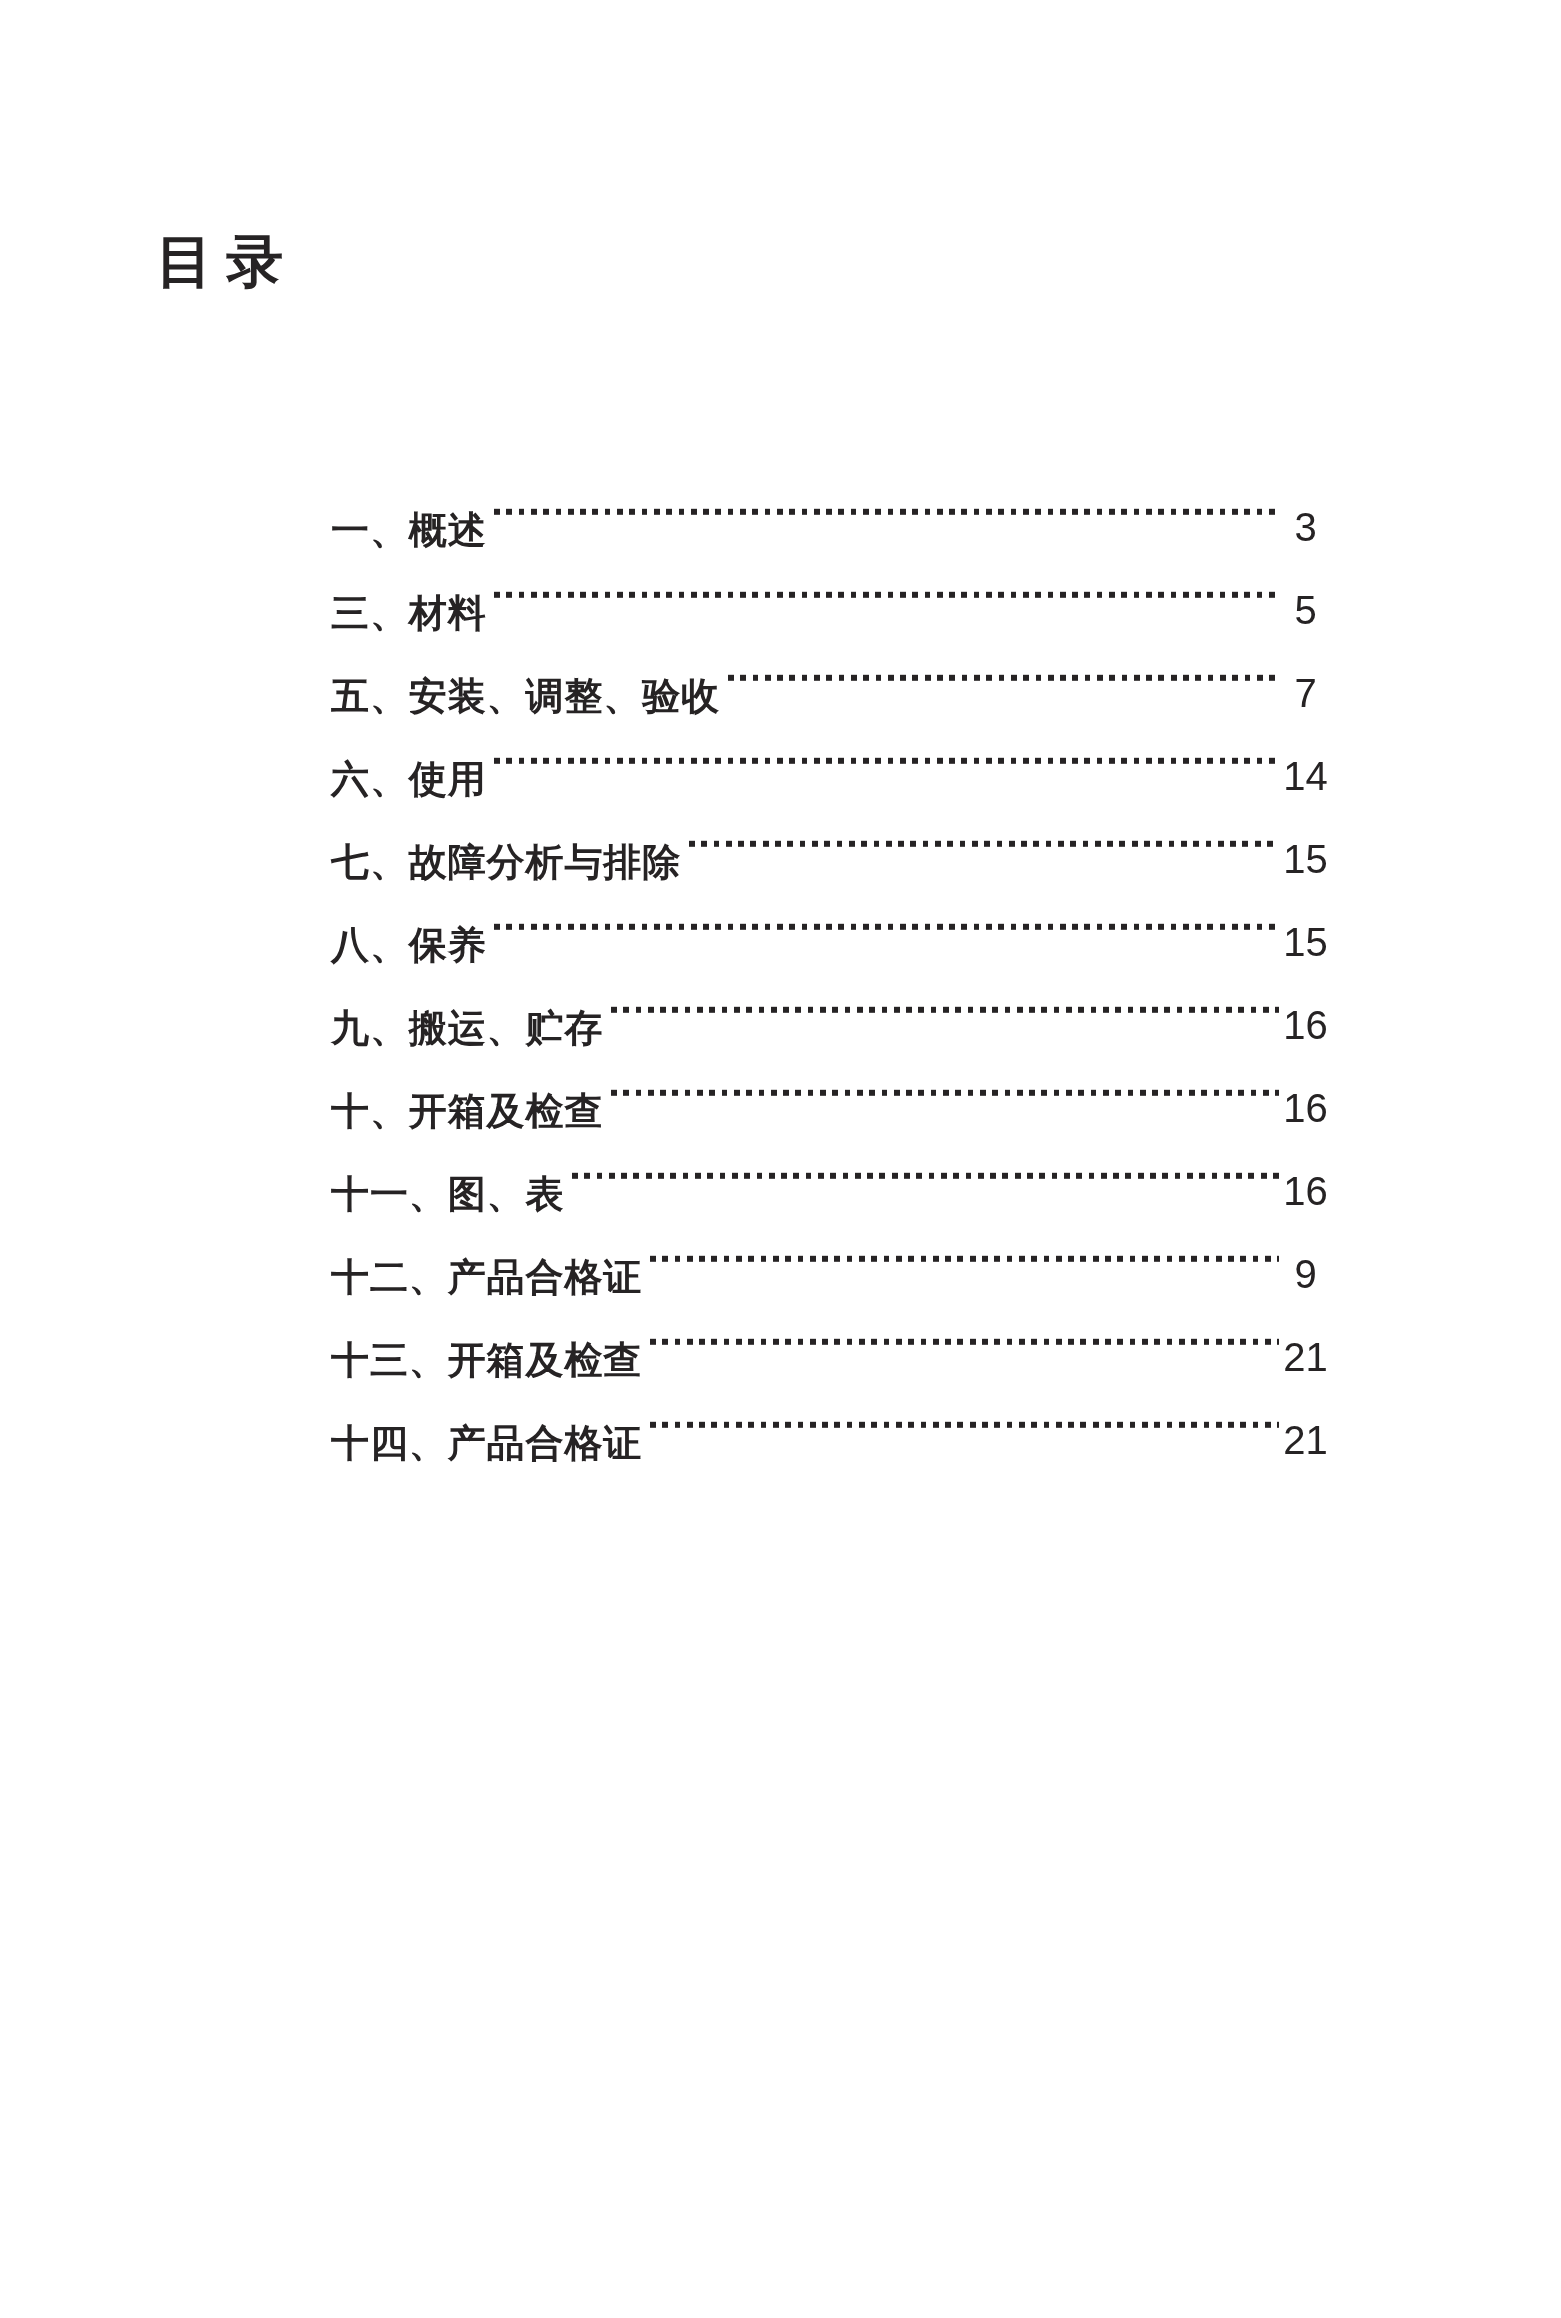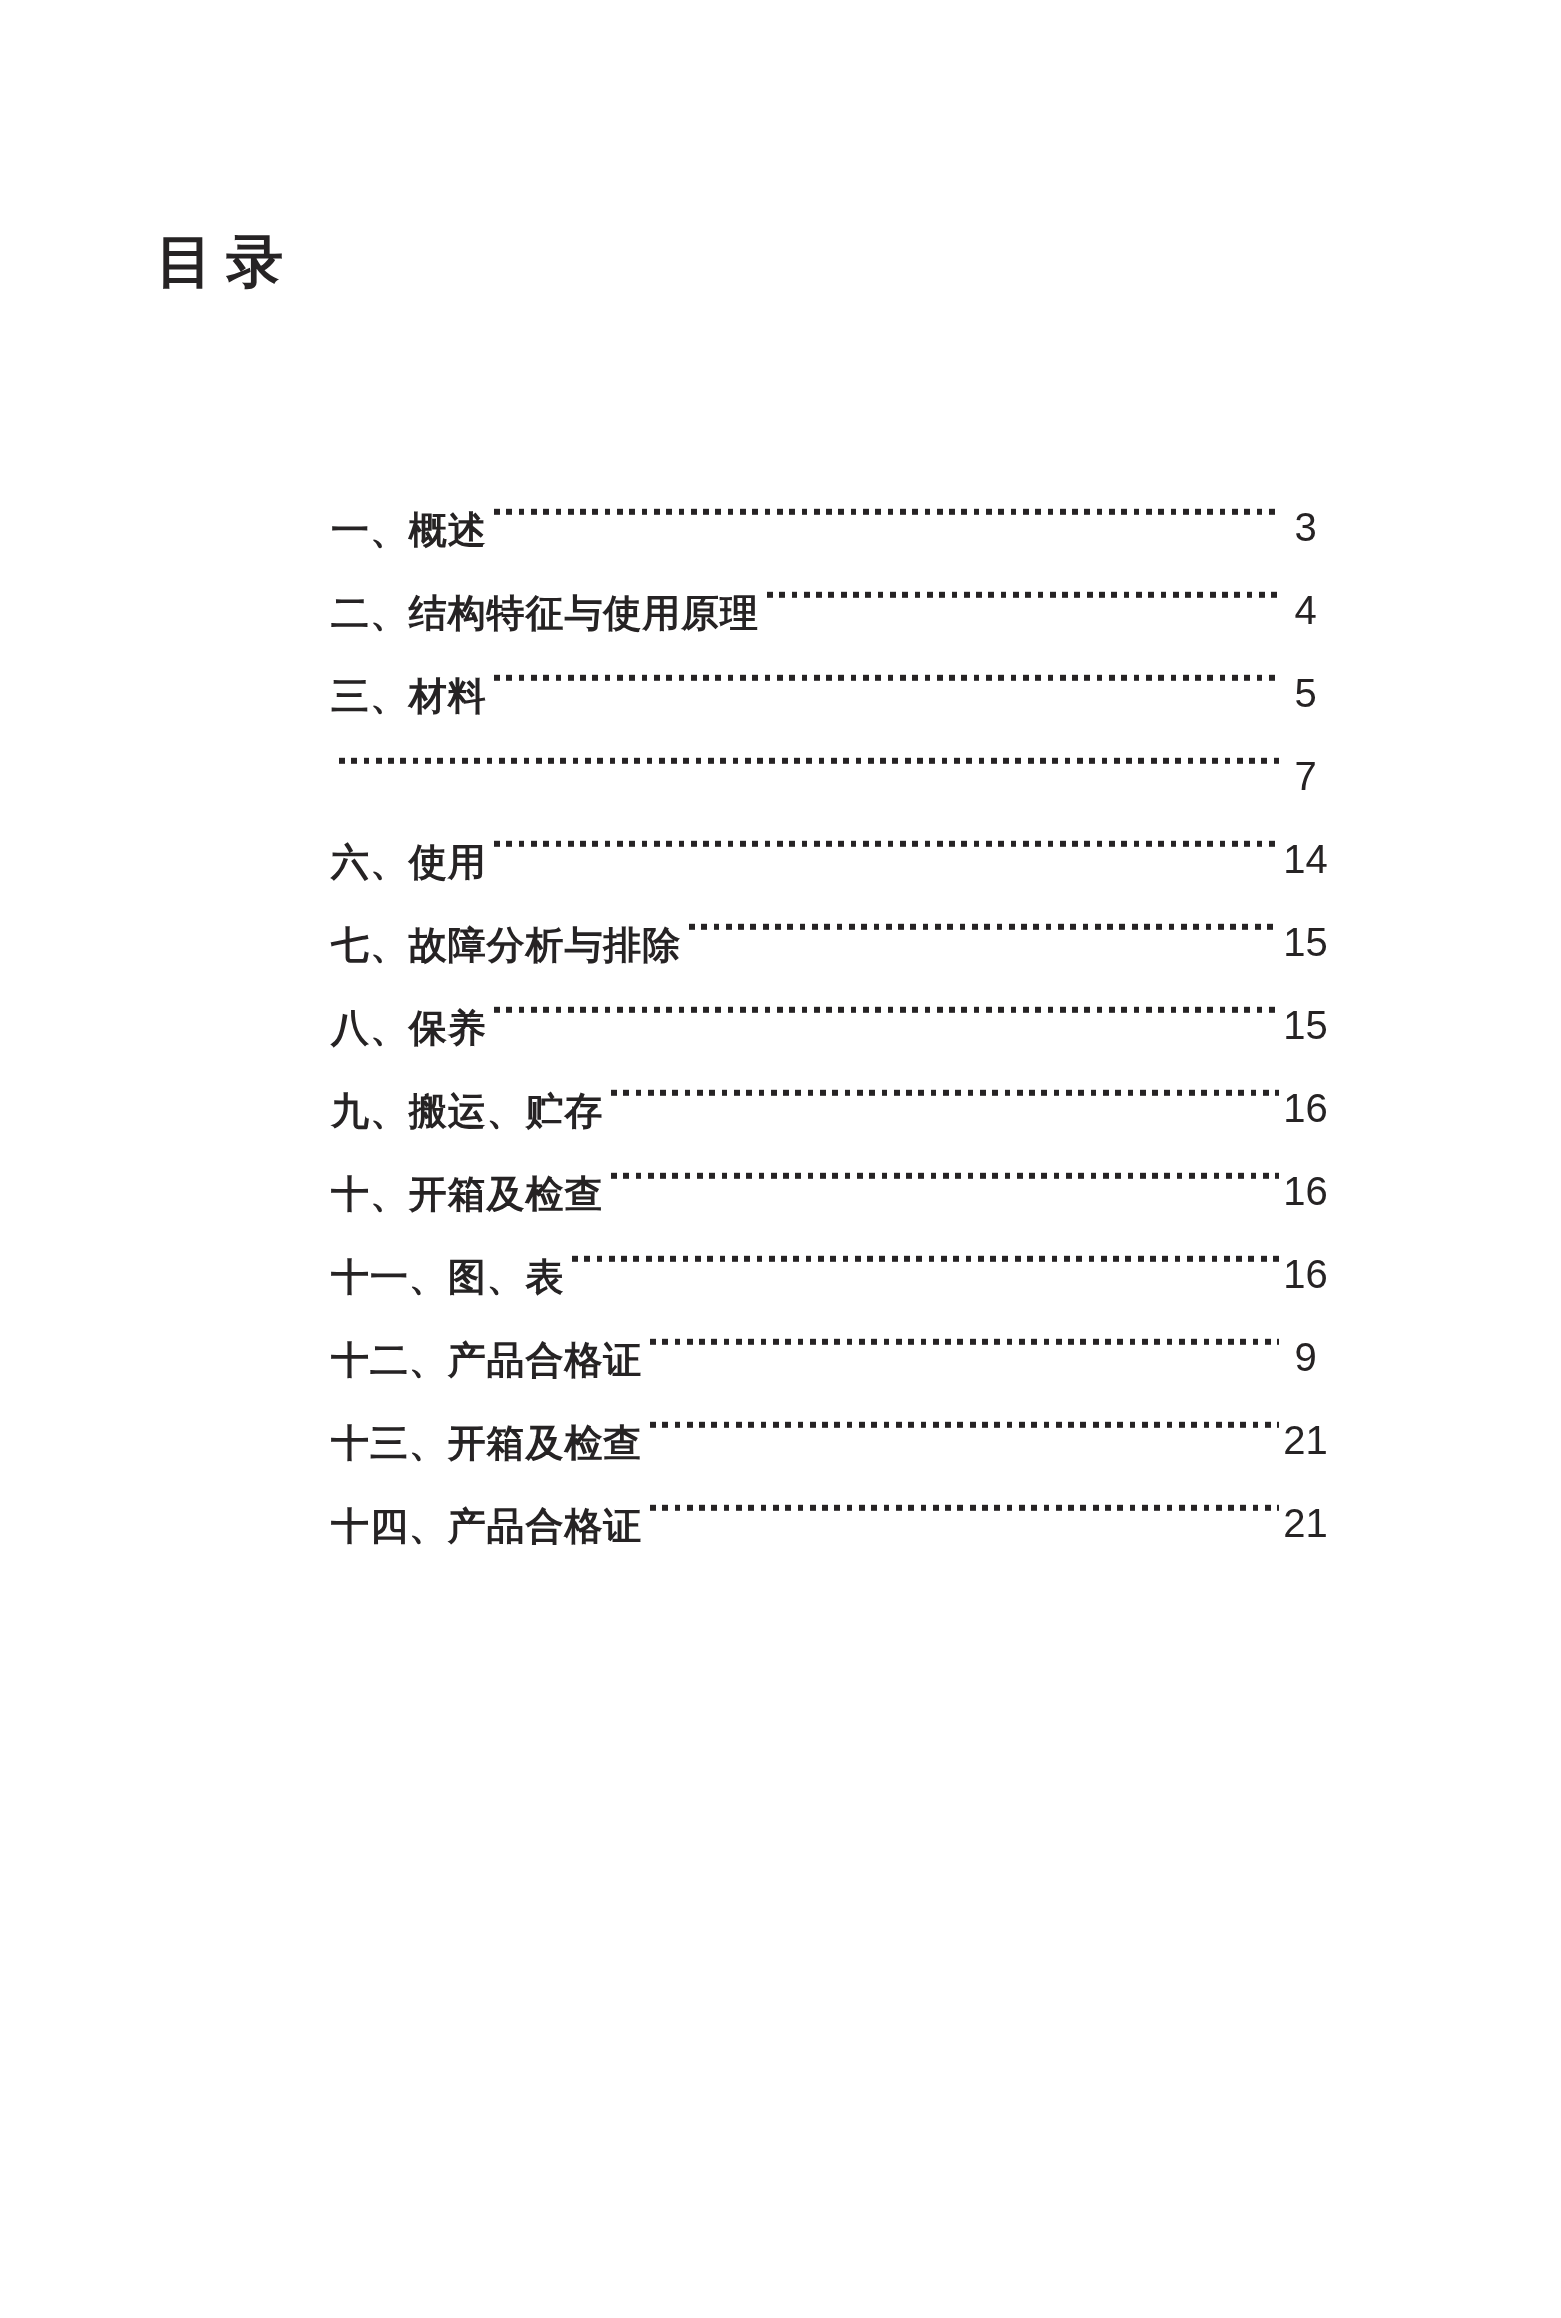"二、结构特征与使用原理" div.toc-row { html: <div> <span>二、结构特征与使用原理</span> <span></span> <span>4</span> </div> -> none }
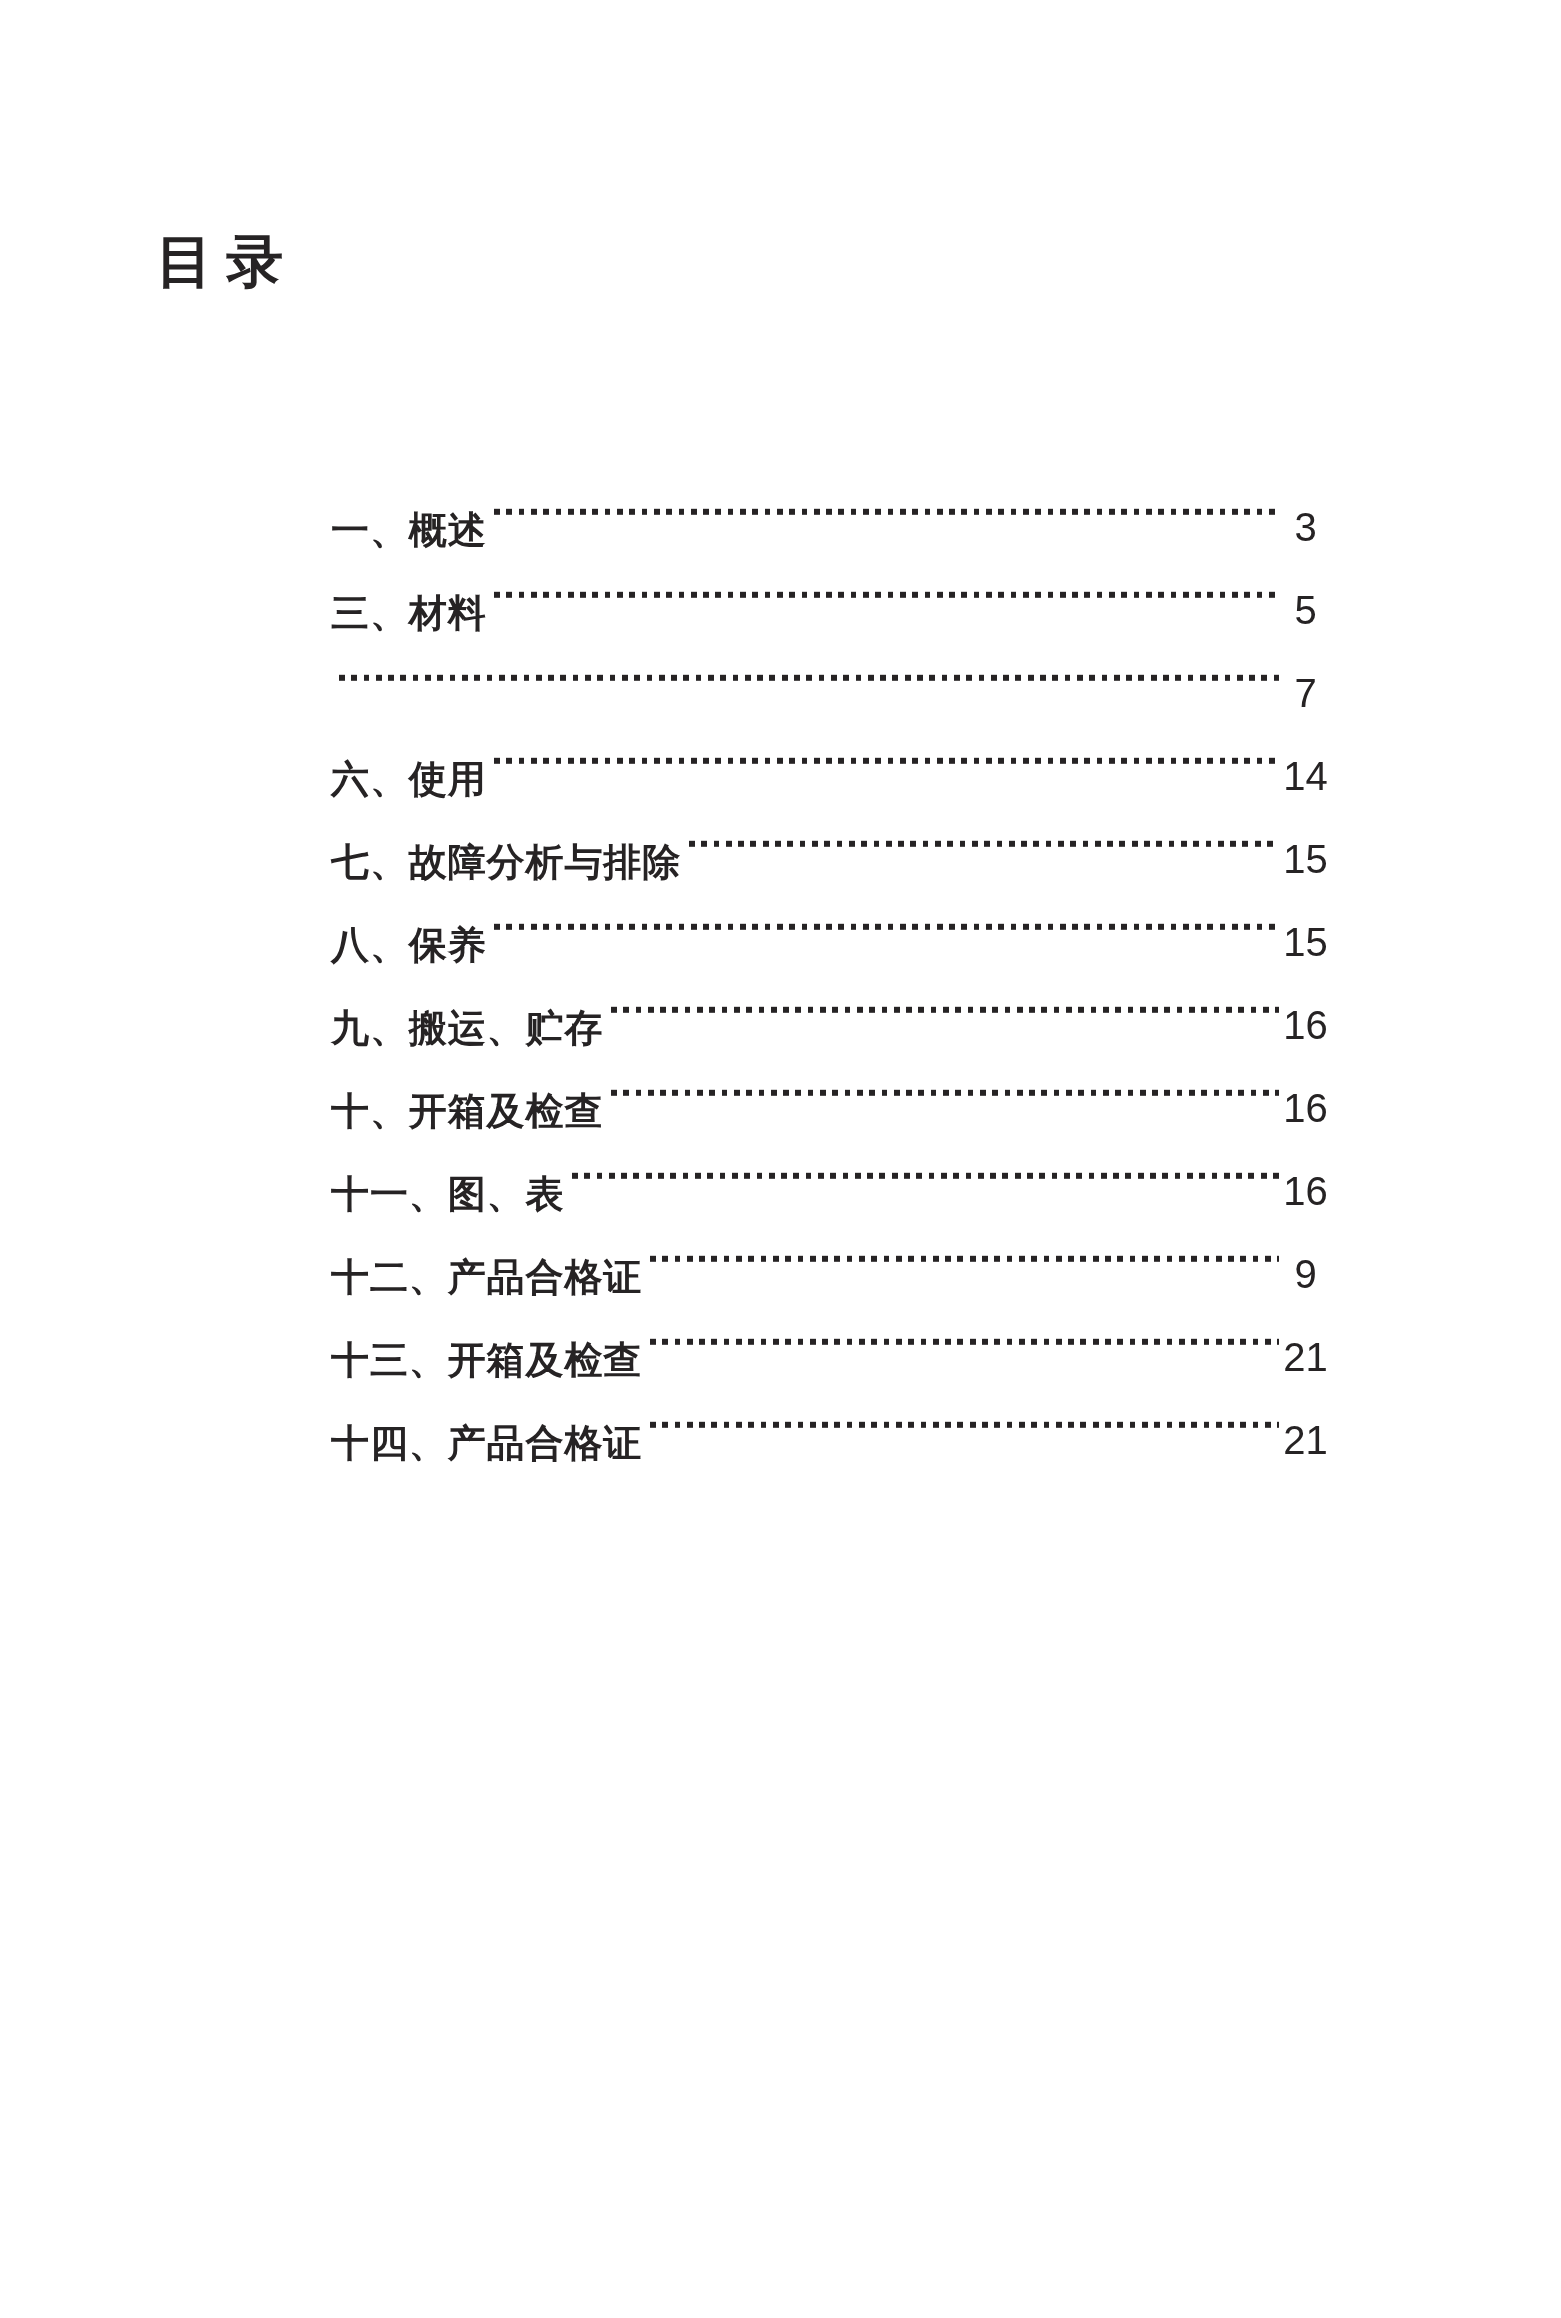"五、安装、调整、验收" span.toc-label { html: none -> <span>五、安装、调整、验收</span> }
